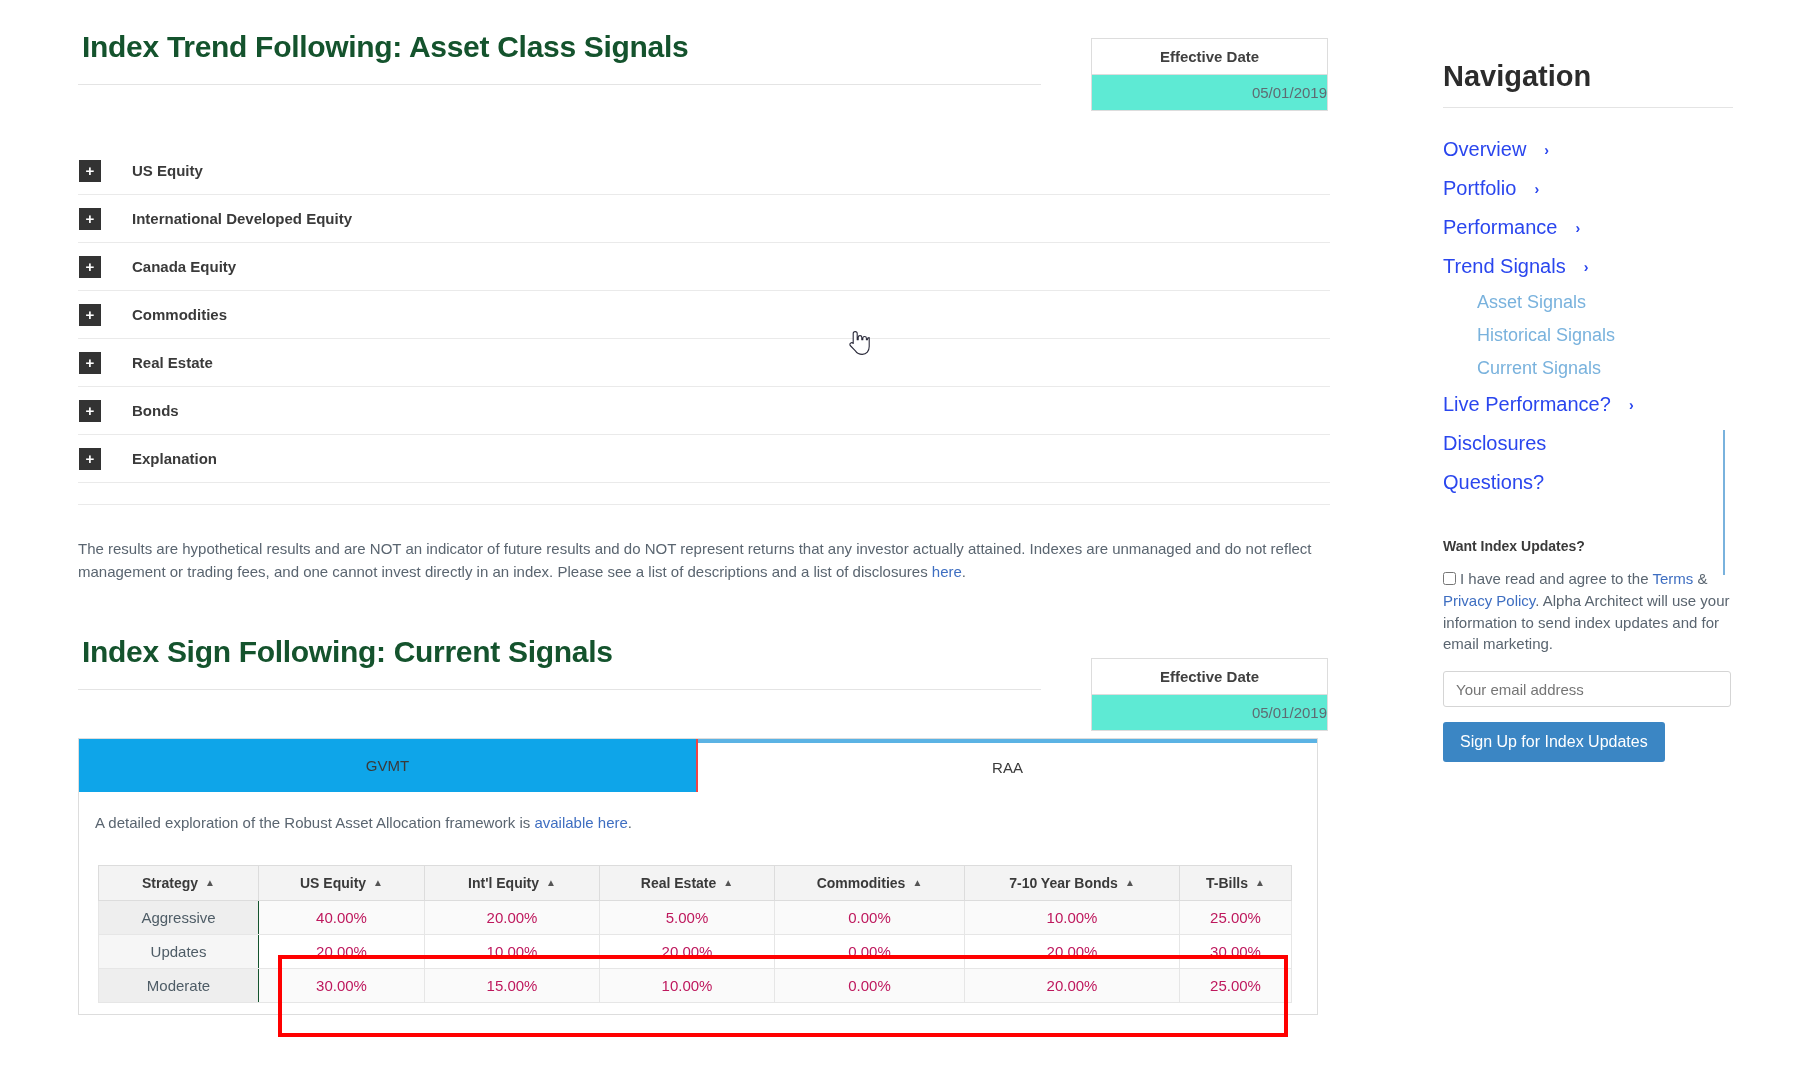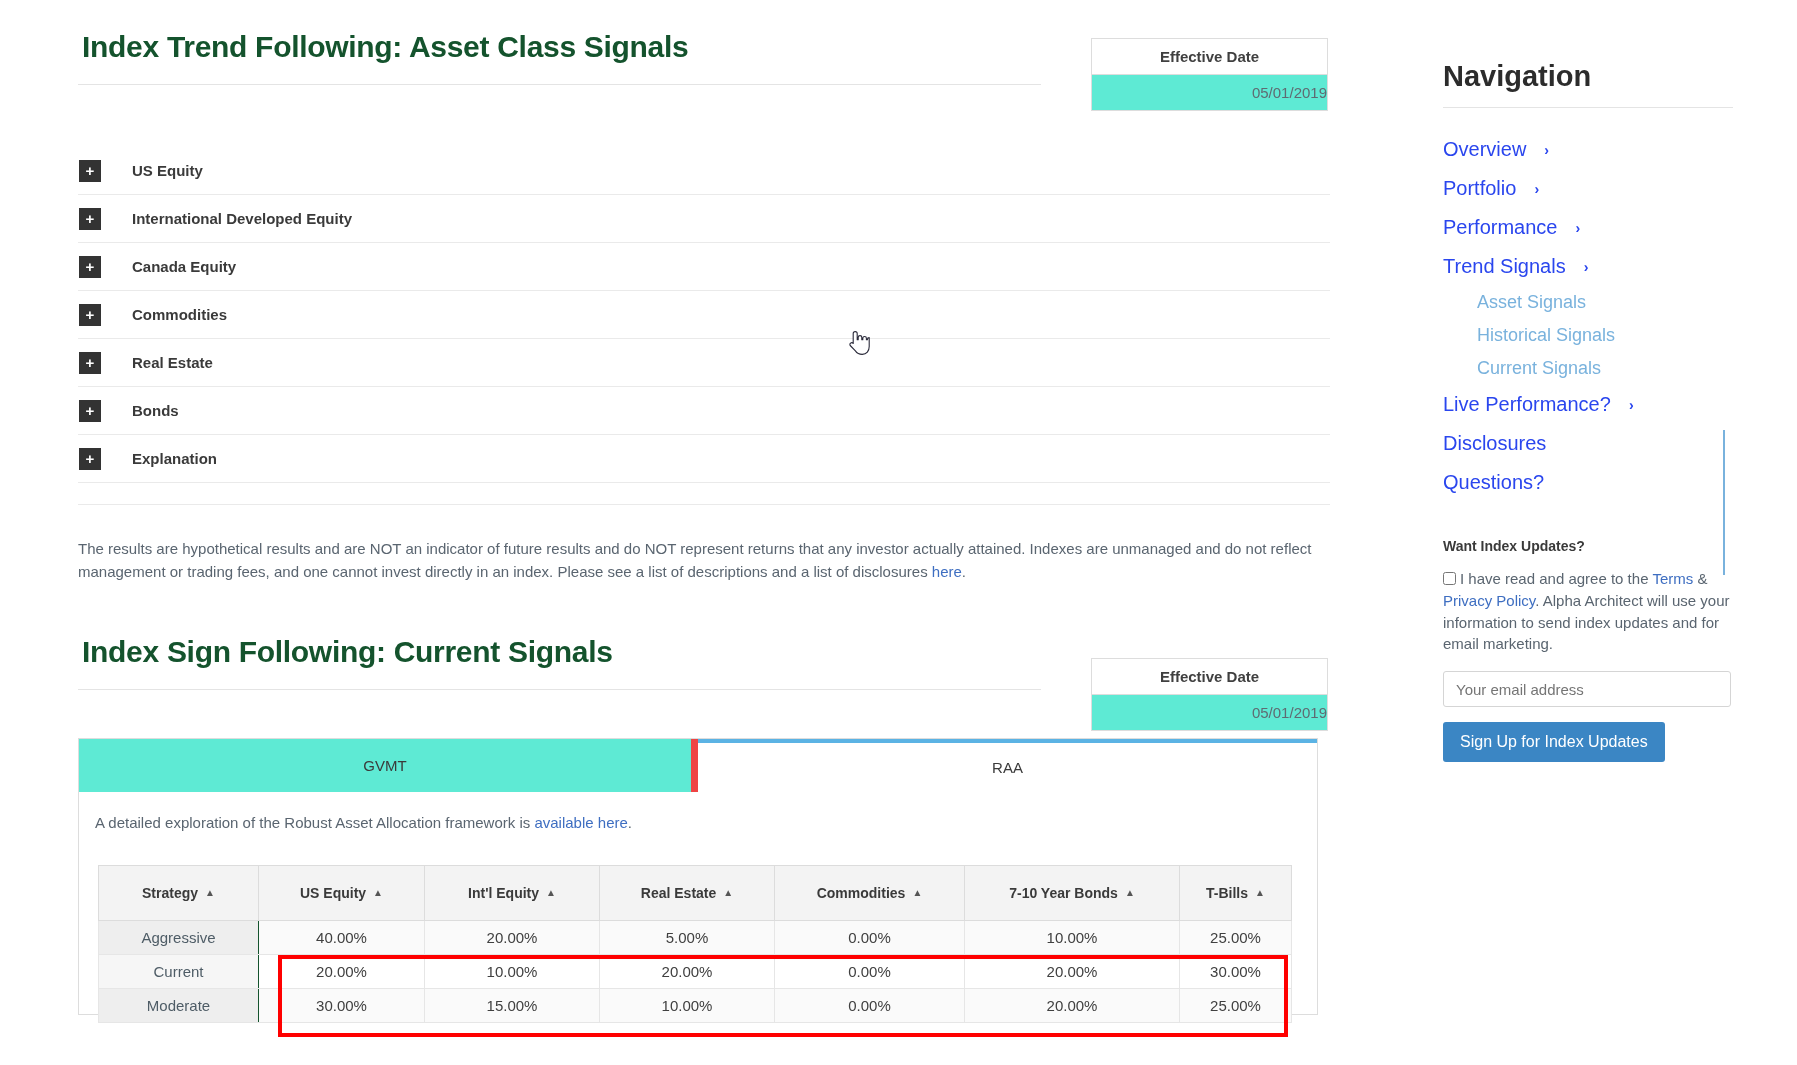"GVMT" .tab { background: #5eead4 -> #0ea5e9; border-right: 7px solid #ef4444 -> 2px solid #ef4444 }
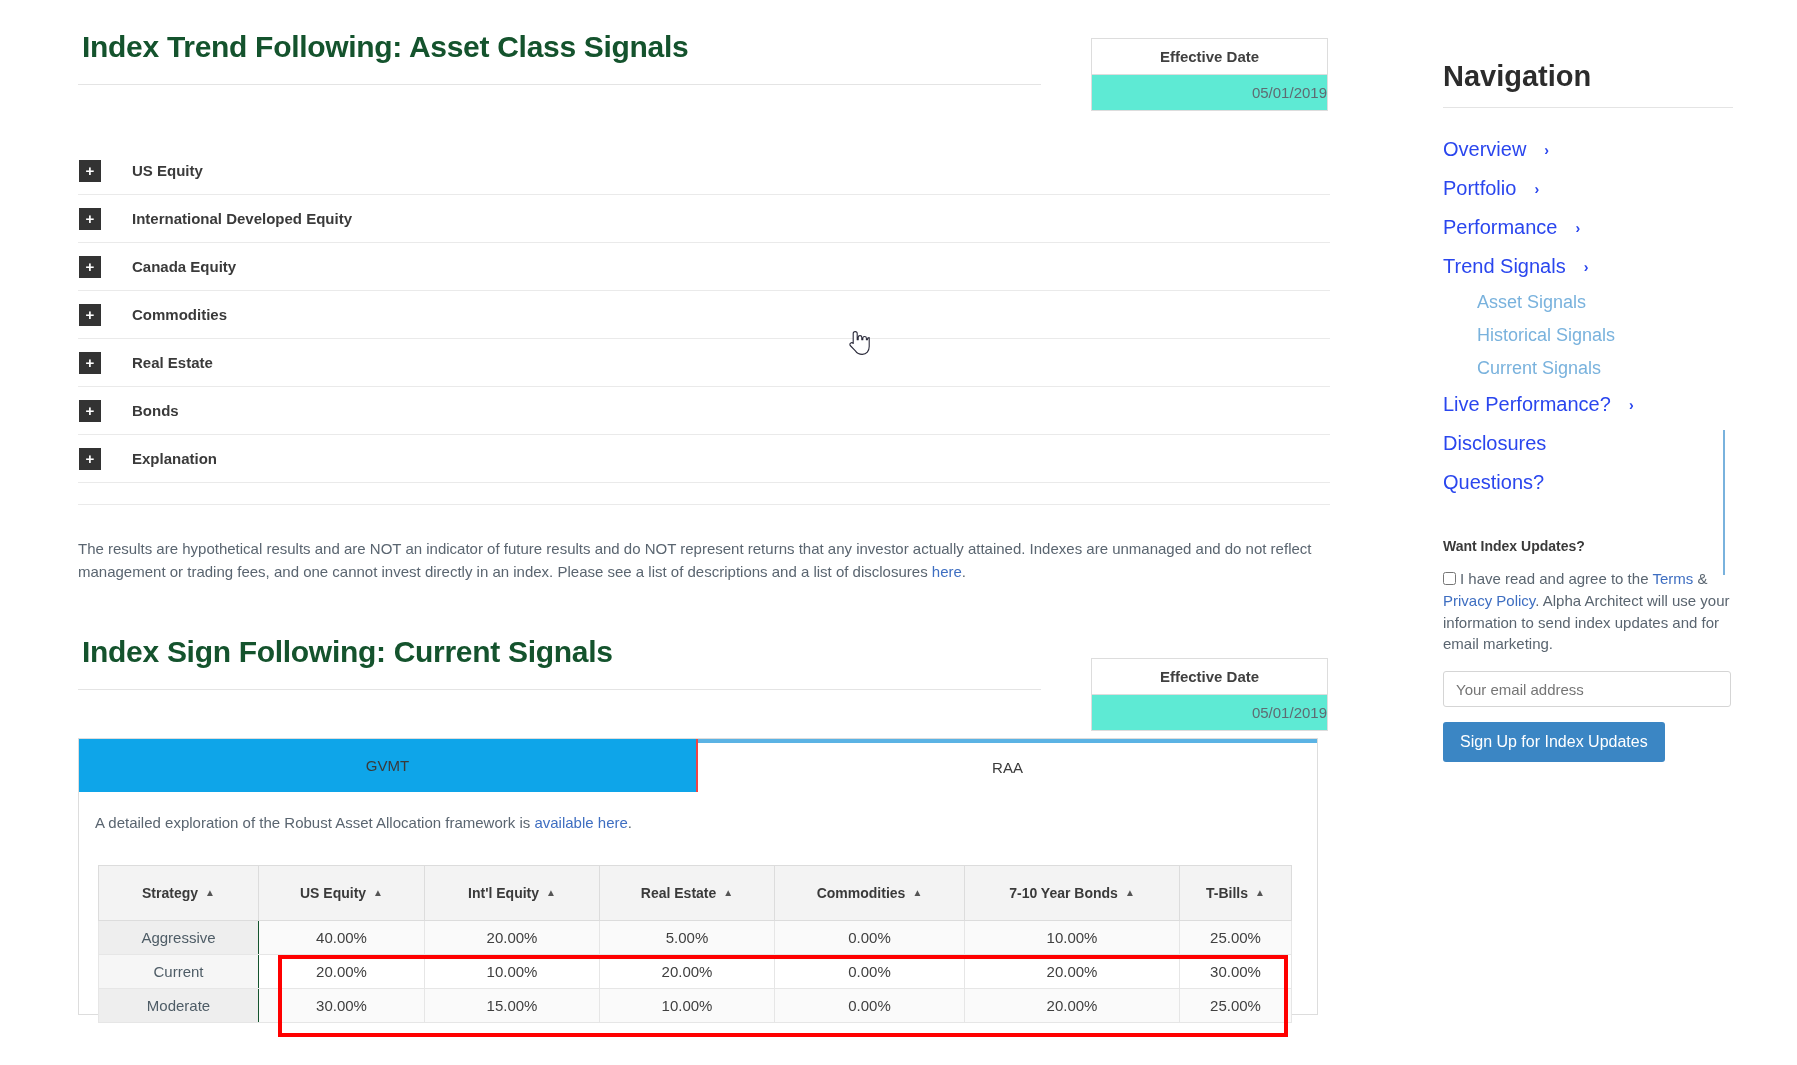"Strategy ▲" table.signals th { padding: 19px 10px -> 9px 10px }
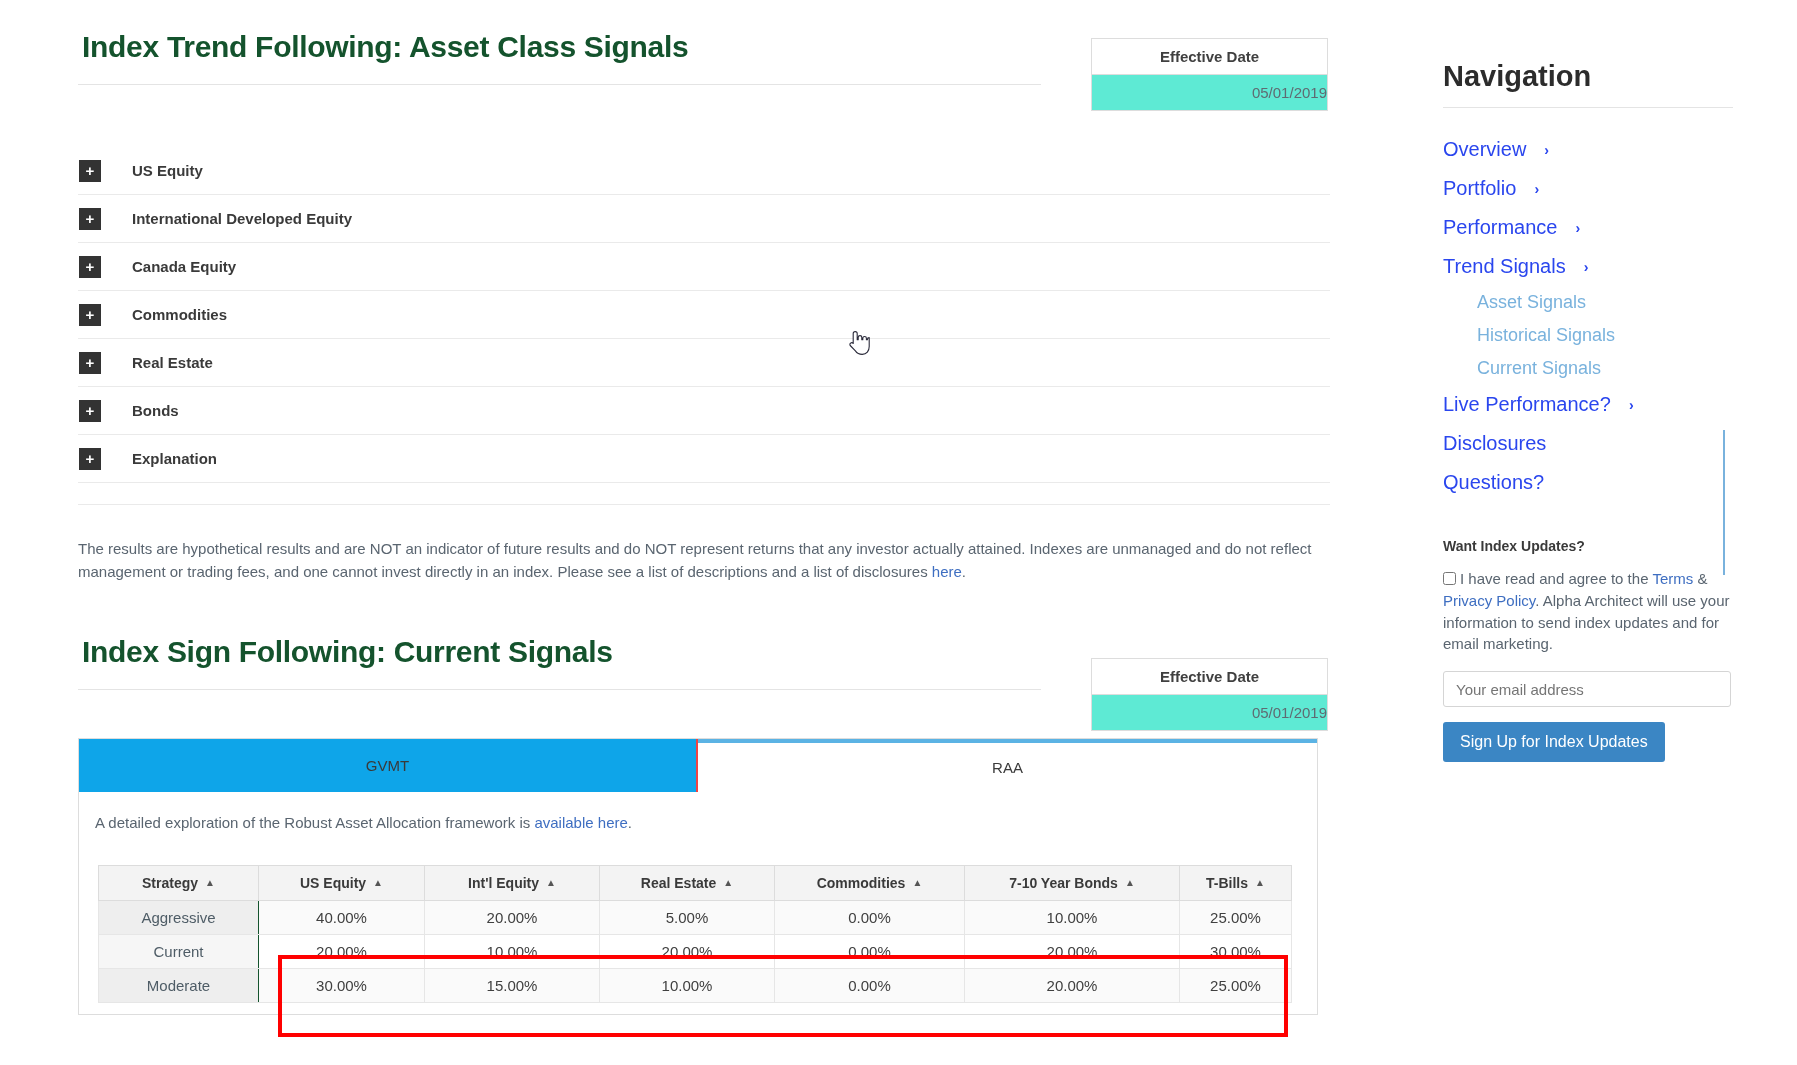"40.00%" table.signals td { color: #404040 -> #be185d }
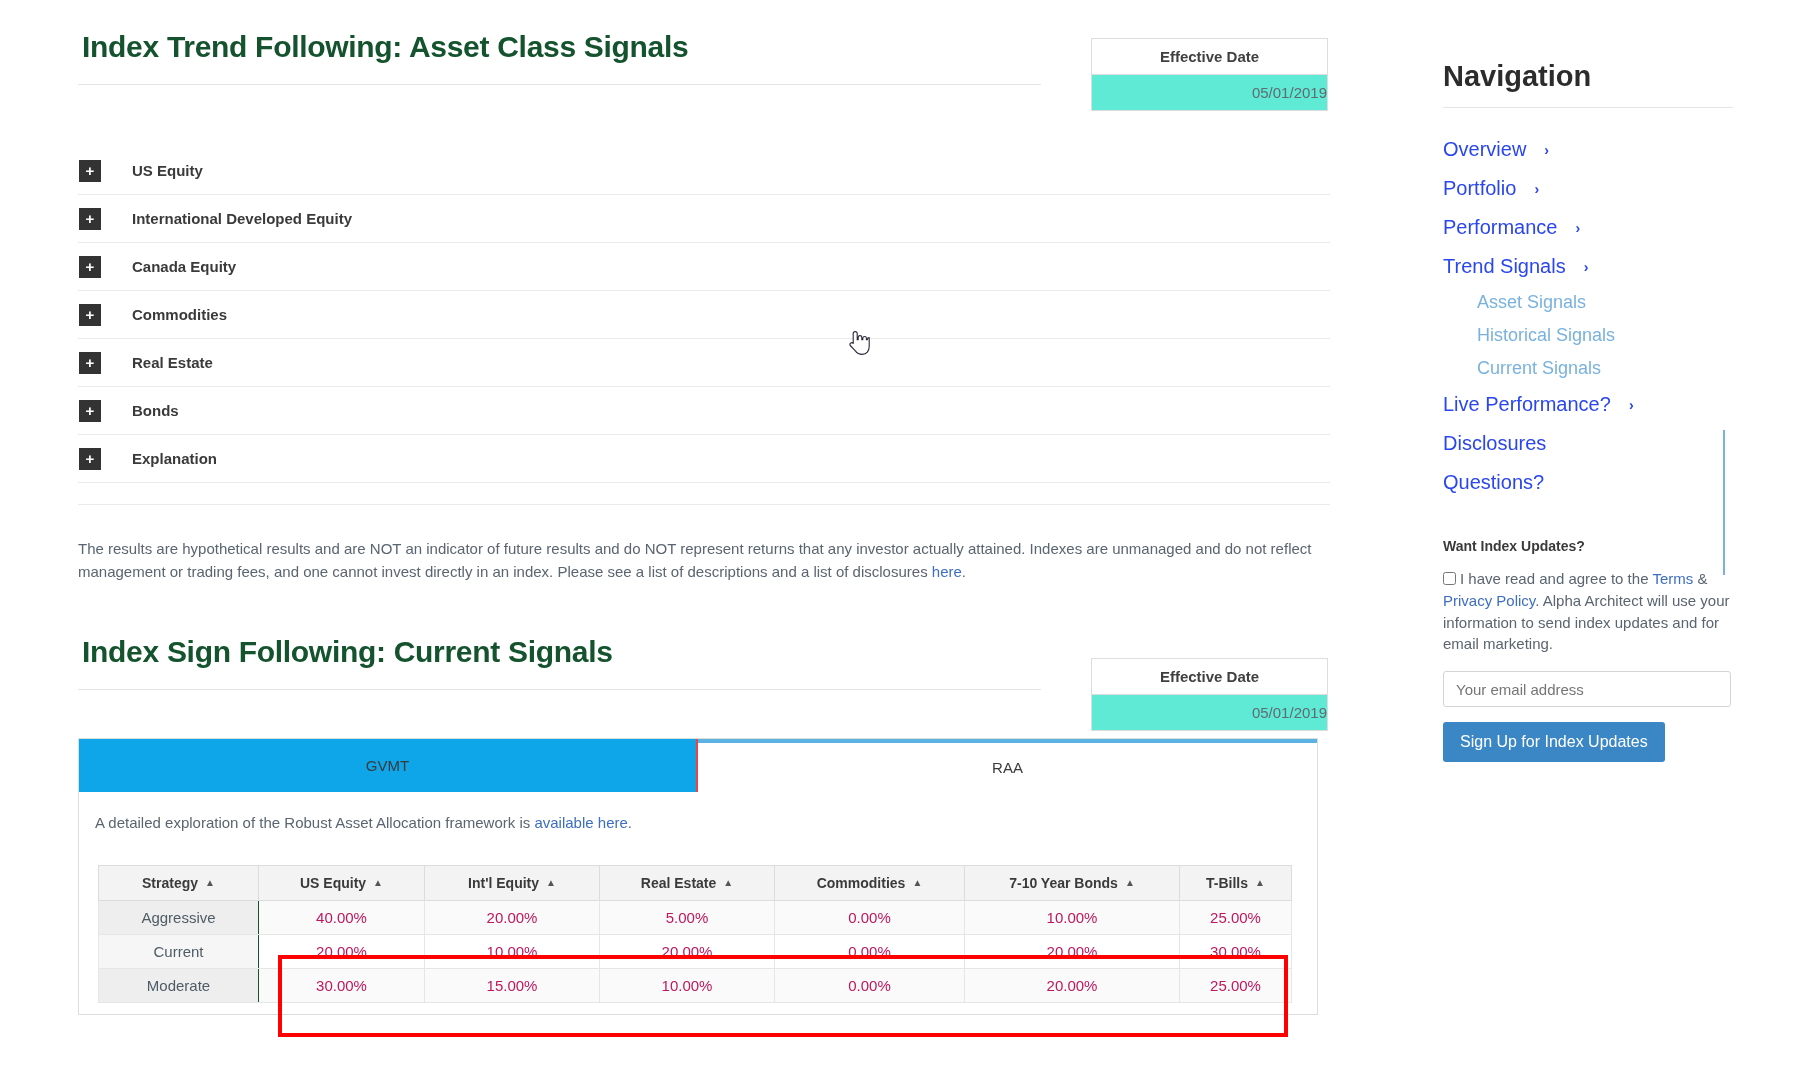"Current" td.strategy { text: Current -> Updates }
